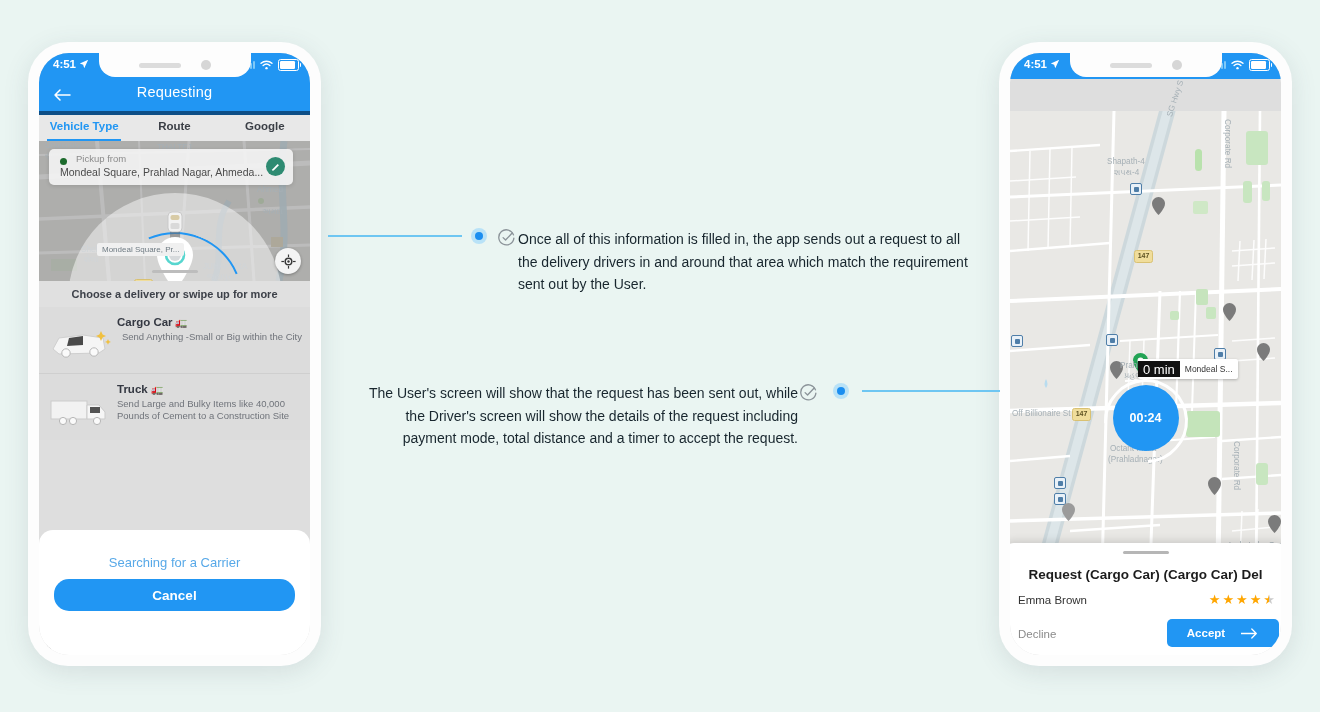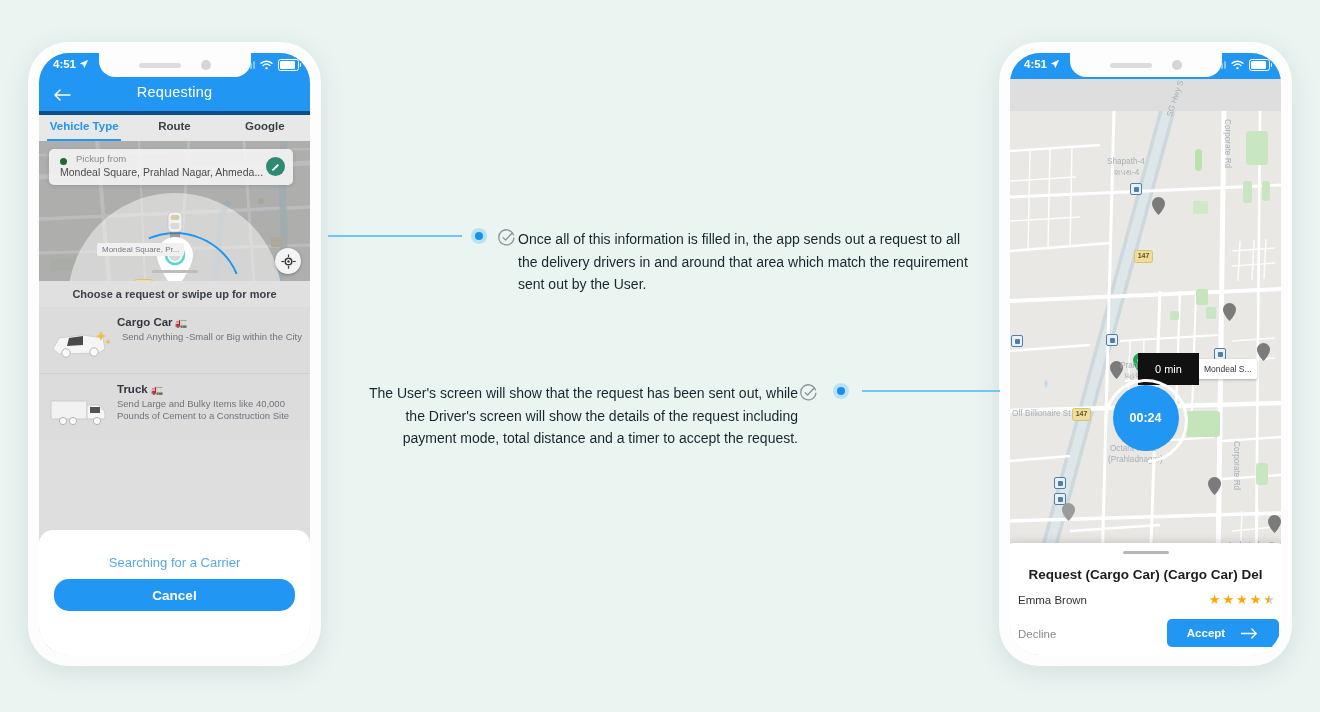"Choose a request or swipe" div.choose { text: request -> delivery }
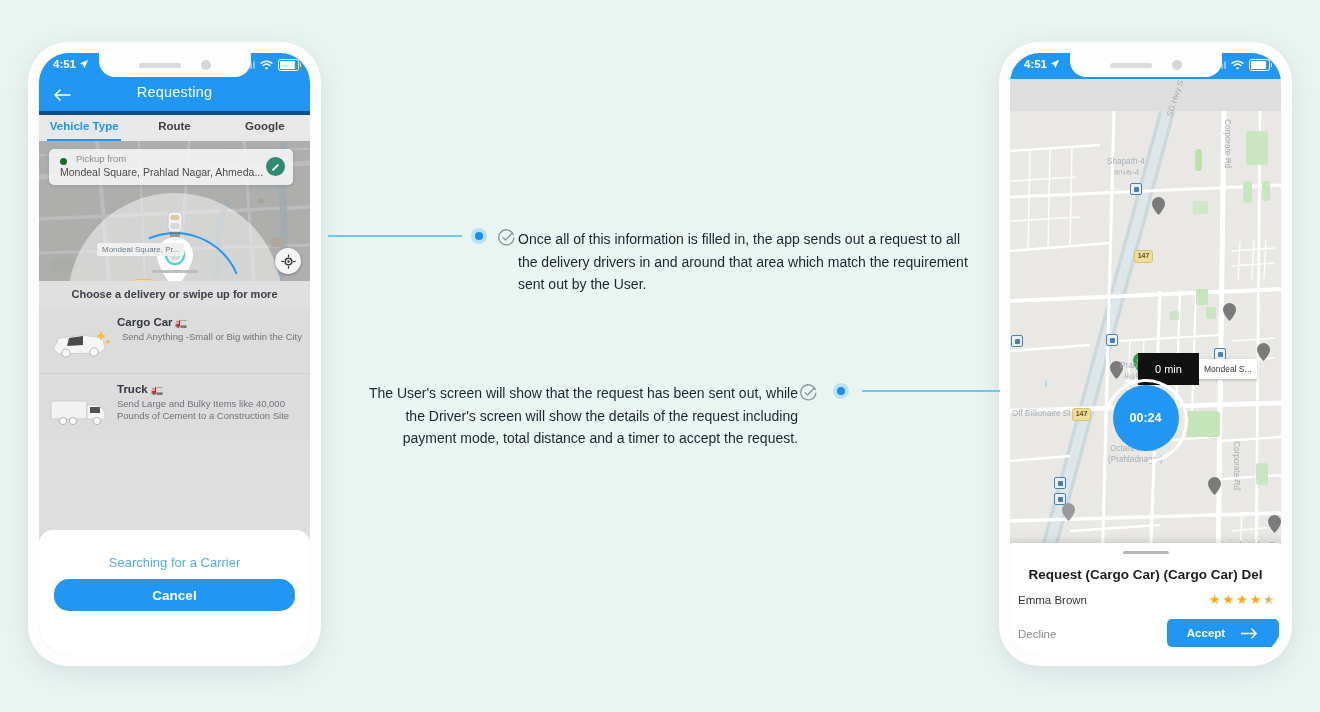"0 min" .etabox .blk { font-size: 11px -> 13px; height: 32px -> 16px; padding: 0 17px -> 0 5px }
